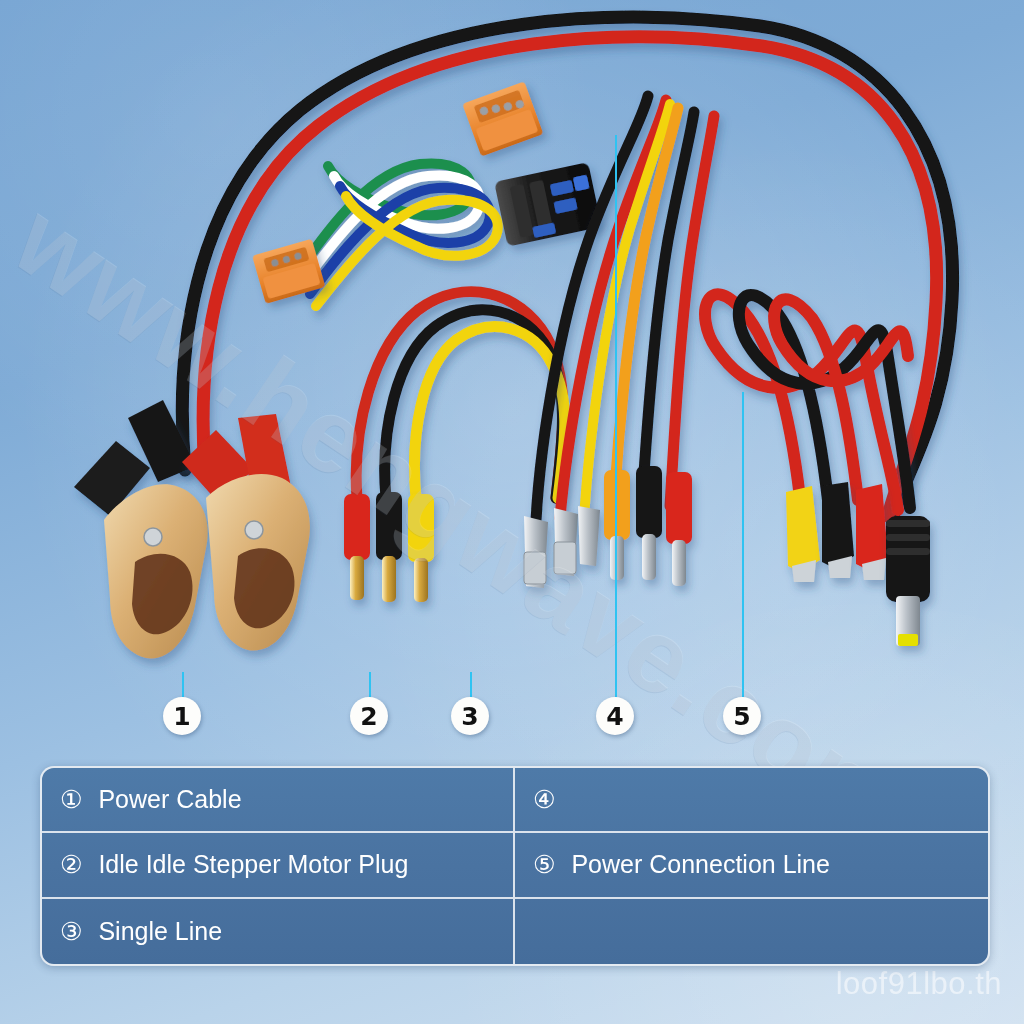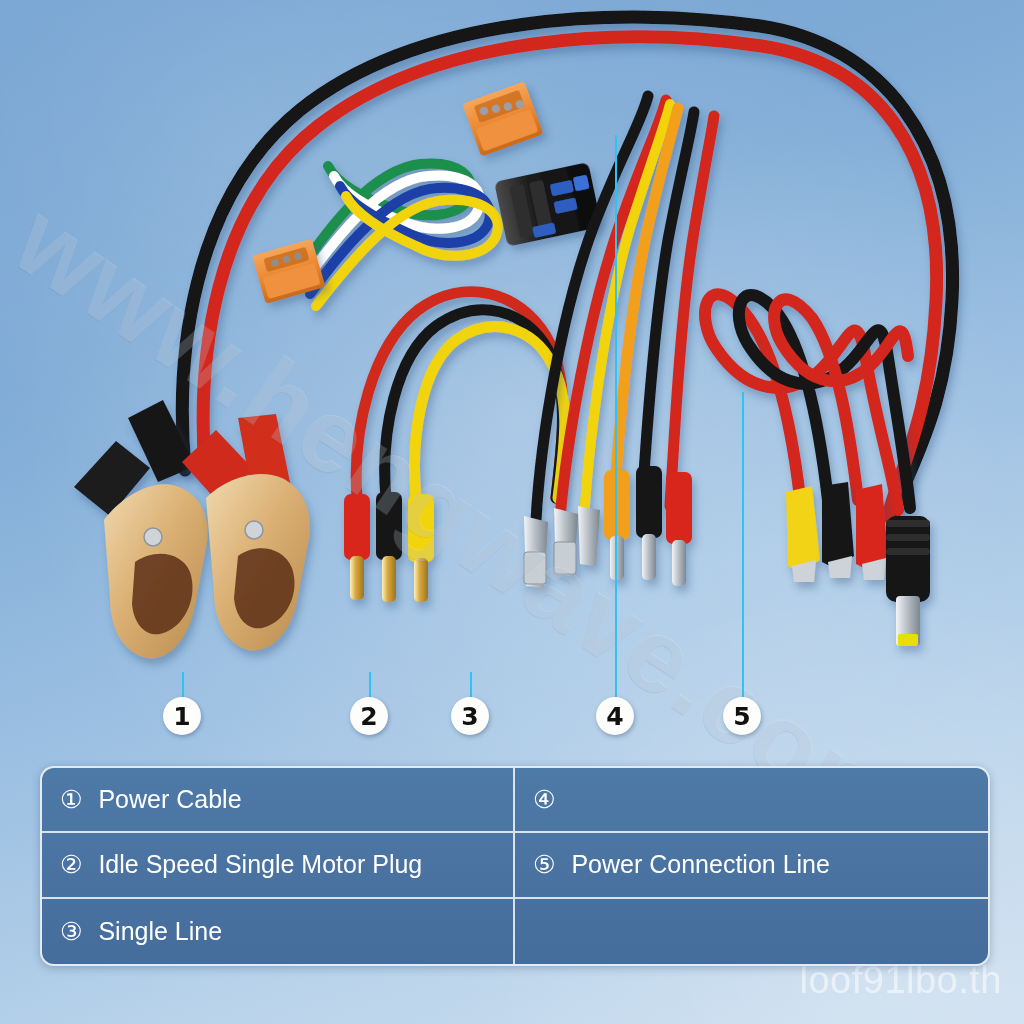"Idle Speed Single Motor Plug" span.ltext { text: Speed Single -> Idle Stepper }
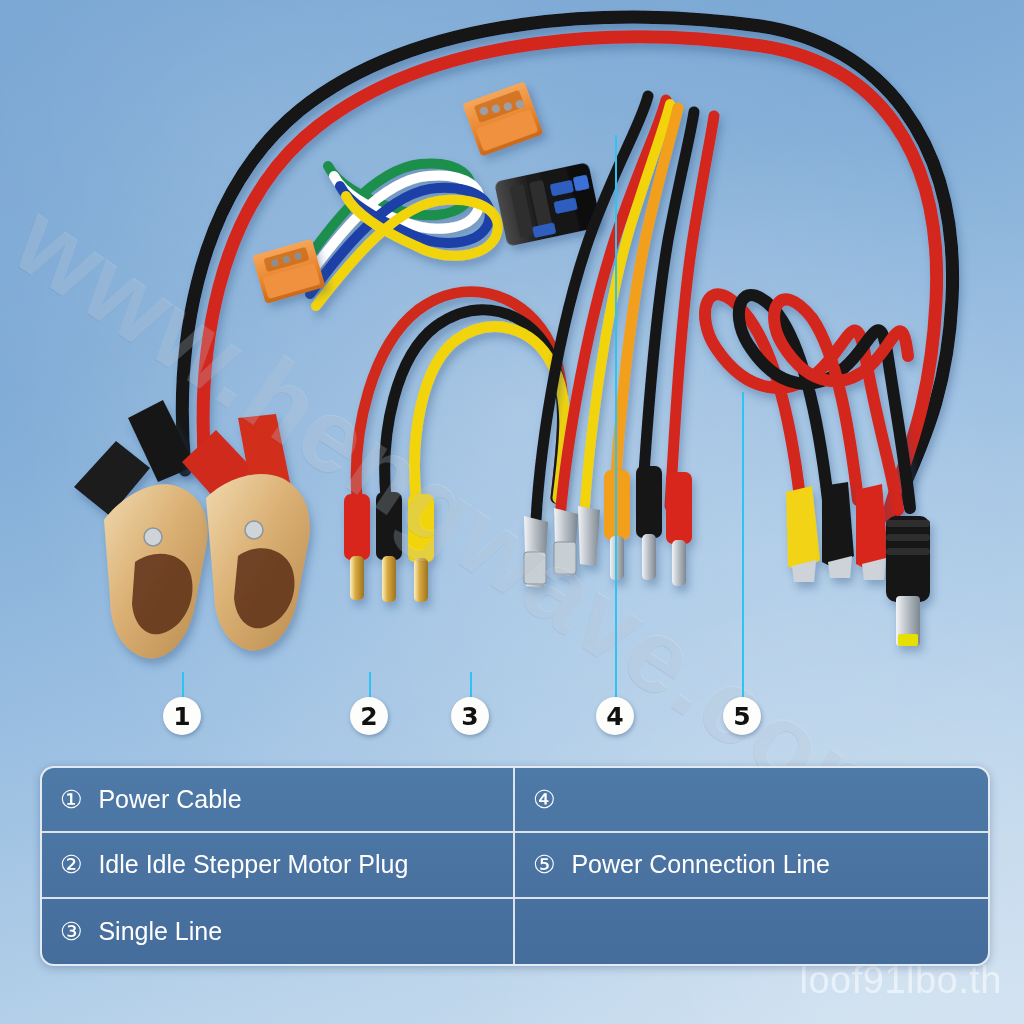"loof91lbo.th" .wm-corner { font-size: 38px -> 31px }
